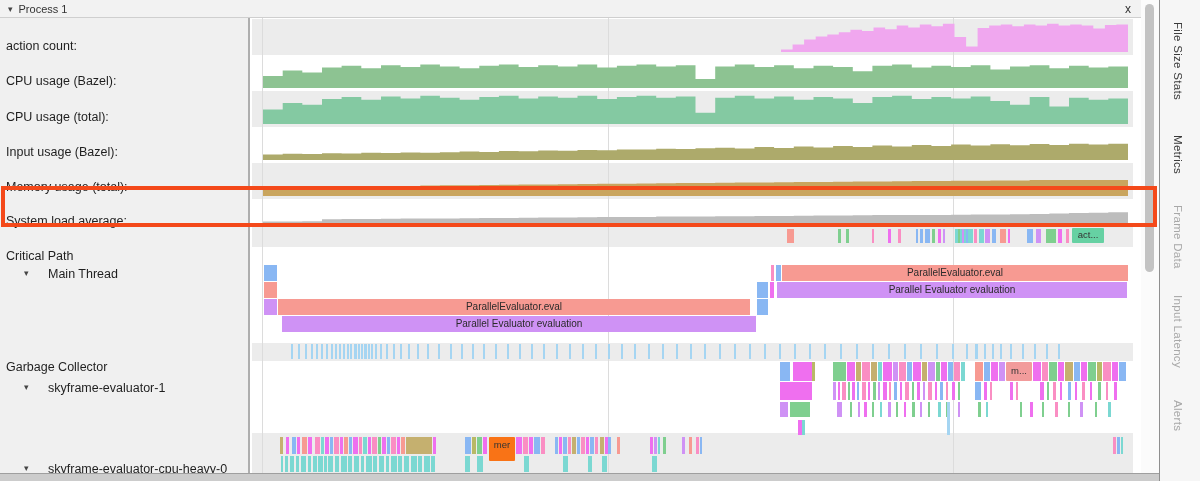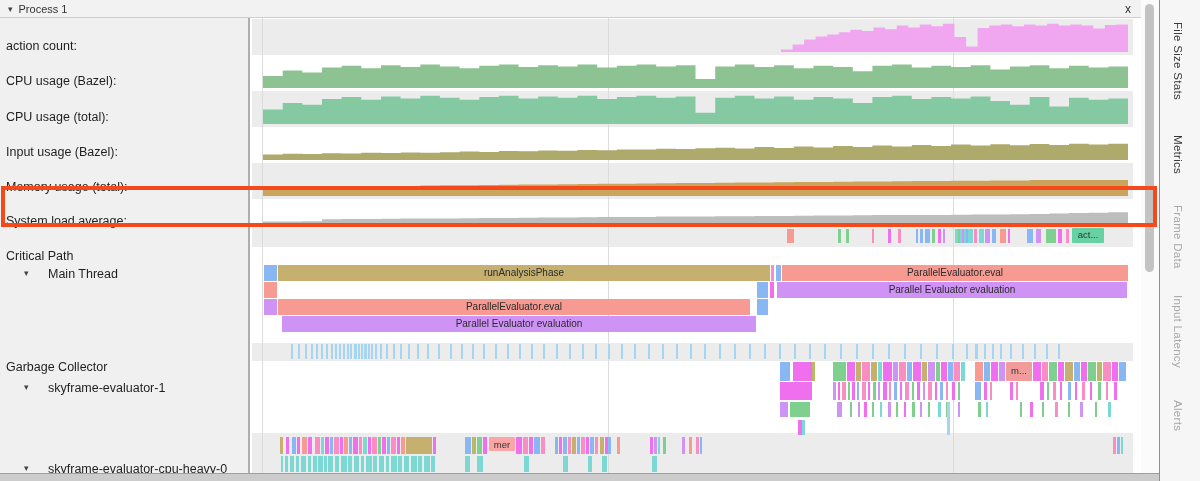"runAnalysisPhase" div.slice { html: <div>runAnalysisPhase</div> -> none }
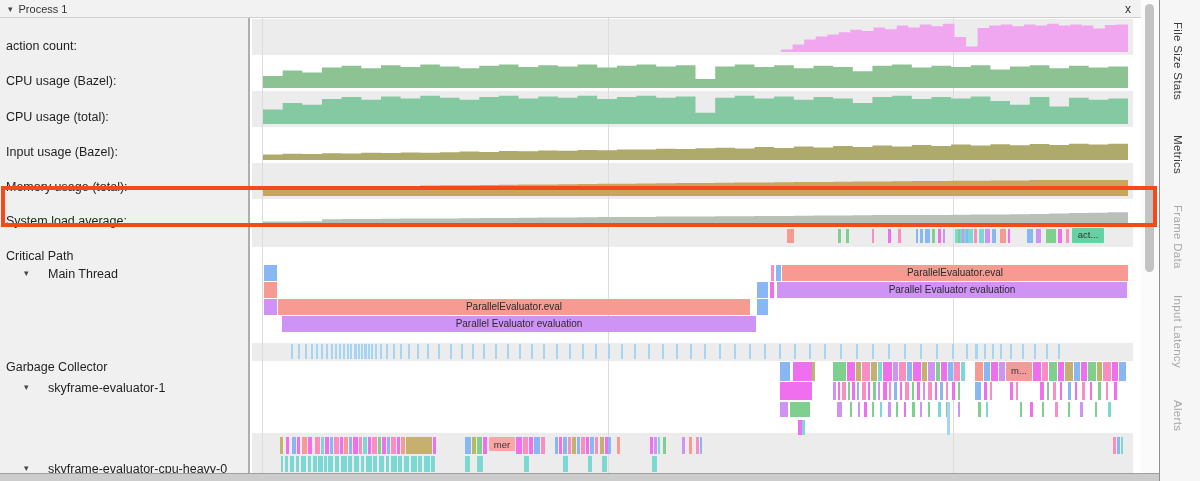"mer" div.slice { background: #fca5a5 -> #f97316; height: 14px -> 24px }
